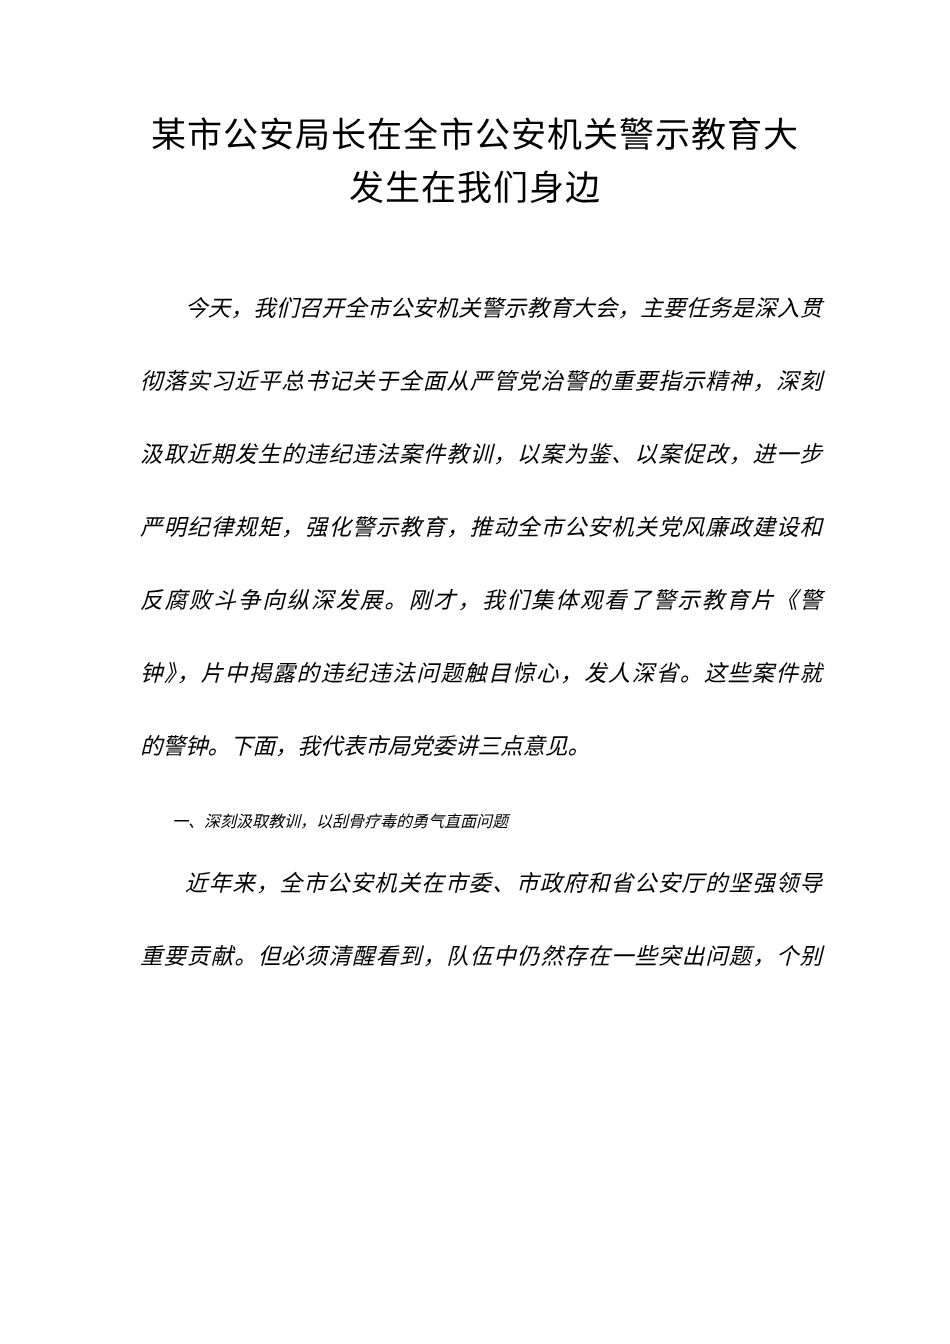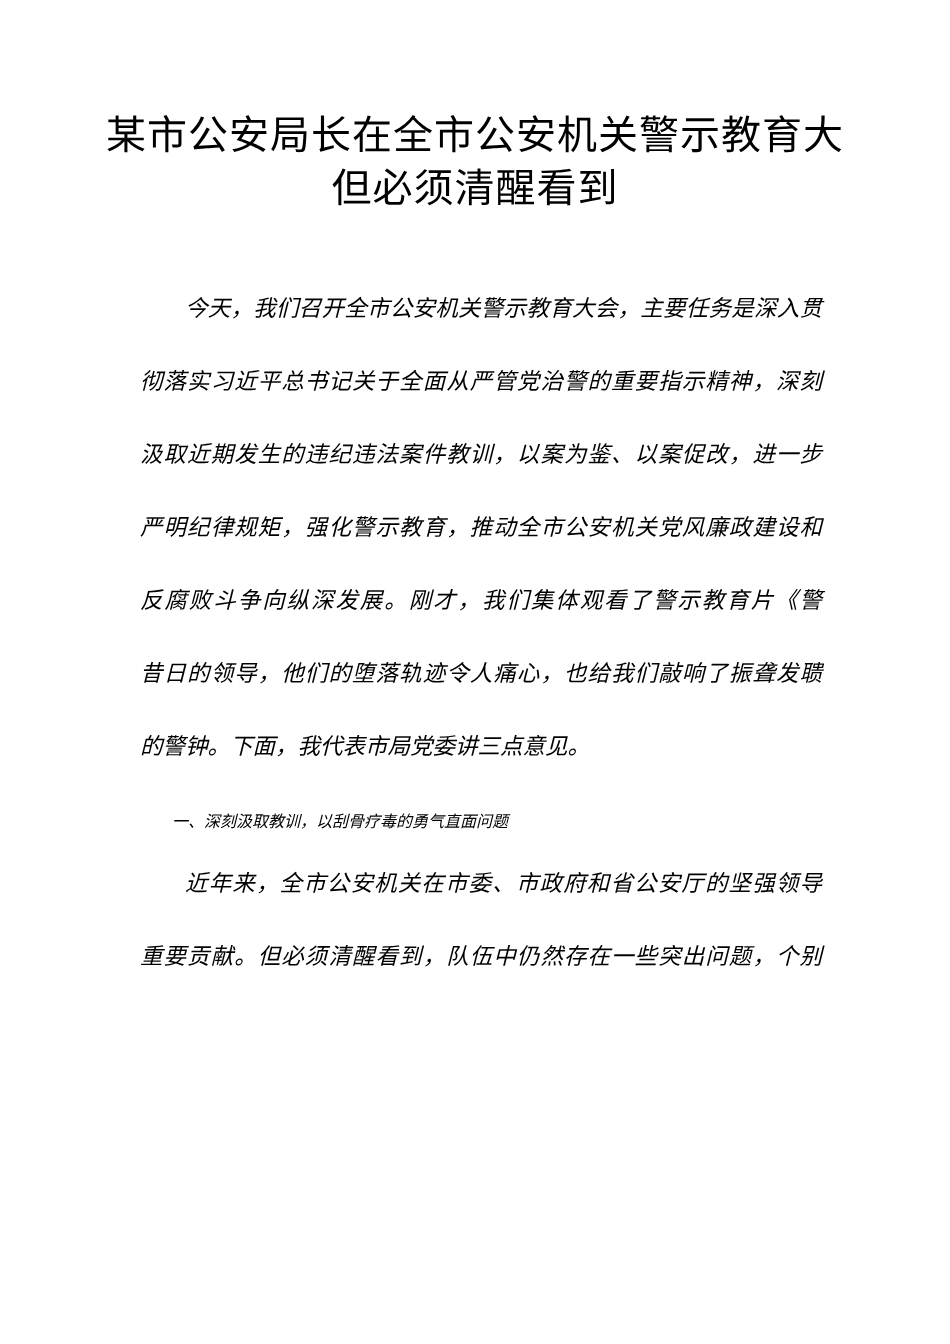"某市公安局长在全市公安机关警示教育大" .title { font-size: 40px -> 35px }
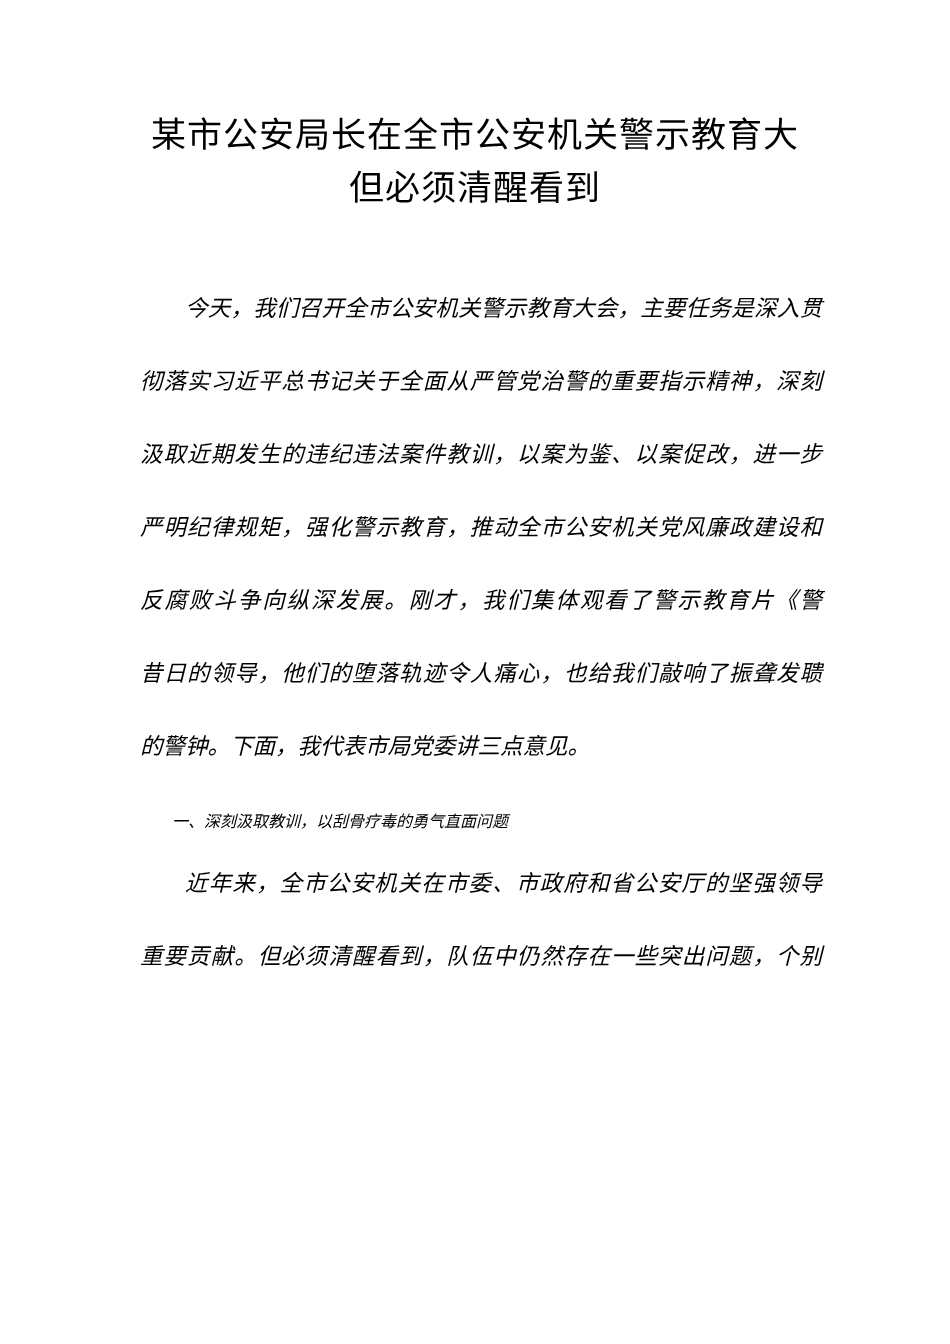"但必须清醒看到" div { text: 但必须清醒看到 -> 发生在我们身边 }
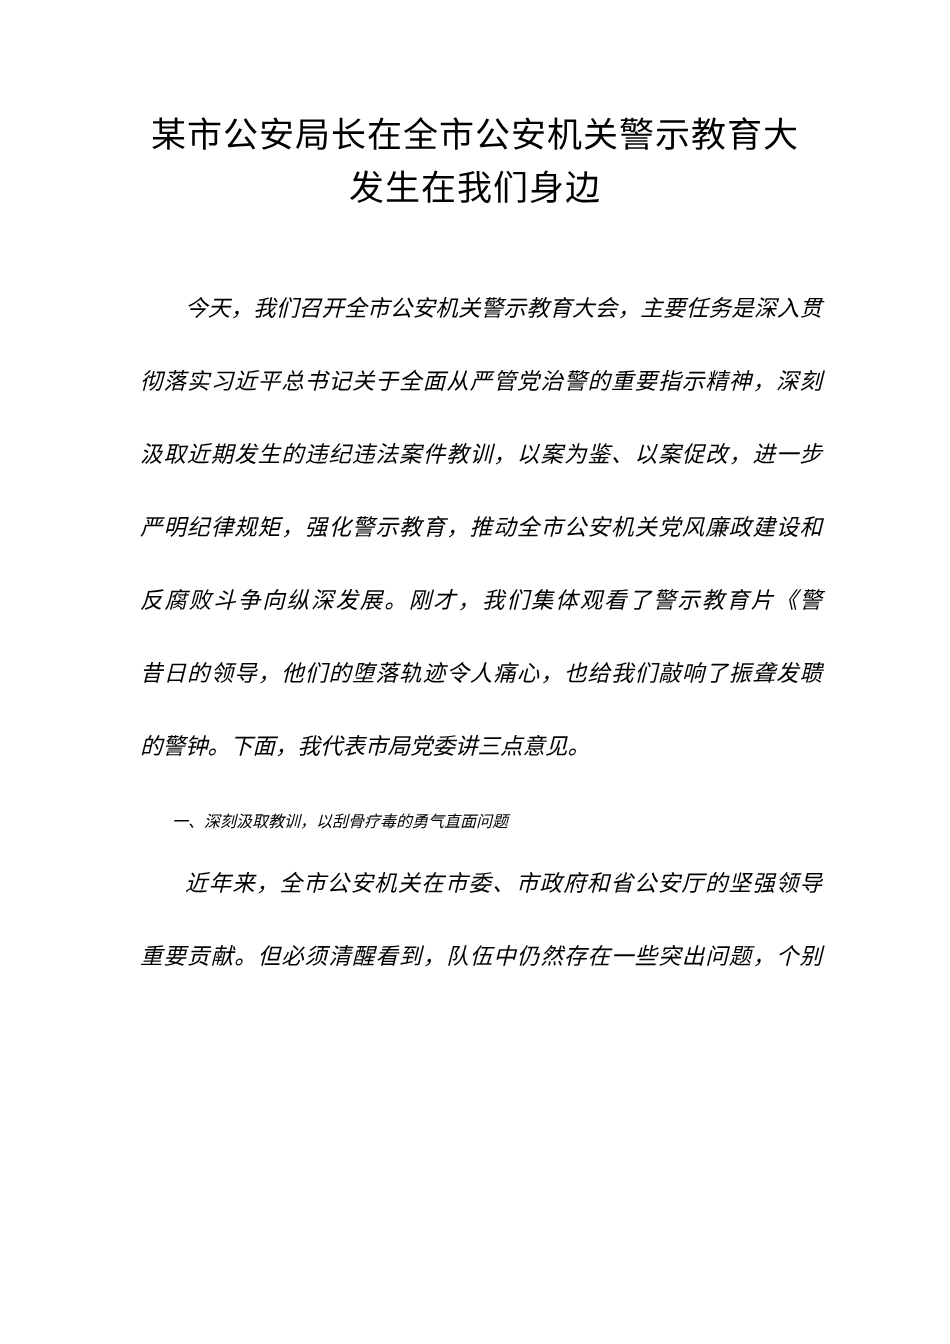"钟》，片中揭露的违纪违法问题触目惊心，发人深省。这些案件就" div.line { html: none -> <div>钟》，片中揭露的违纪违法问题触目惊心，发人深省。这些案件就</div> }
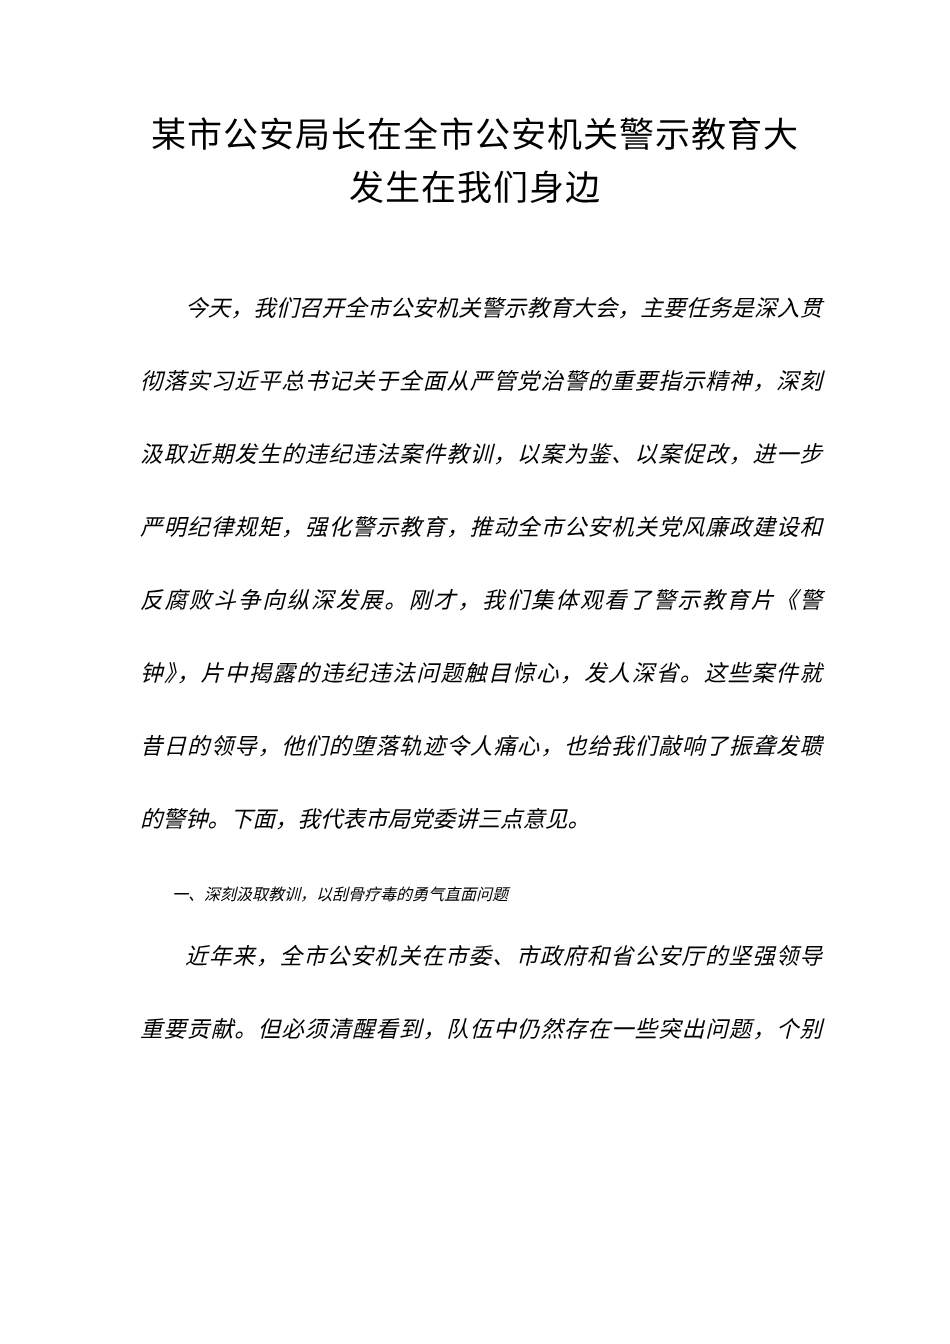"昔日的领导，他们的堕落轨迹令人痛心，也给我们敲响了振聋发聩" div.line { html: <div>昔日的领导，他们的堕落轨迹令人痛心，也给我们敲响了振聋发聩</div> -> none }
